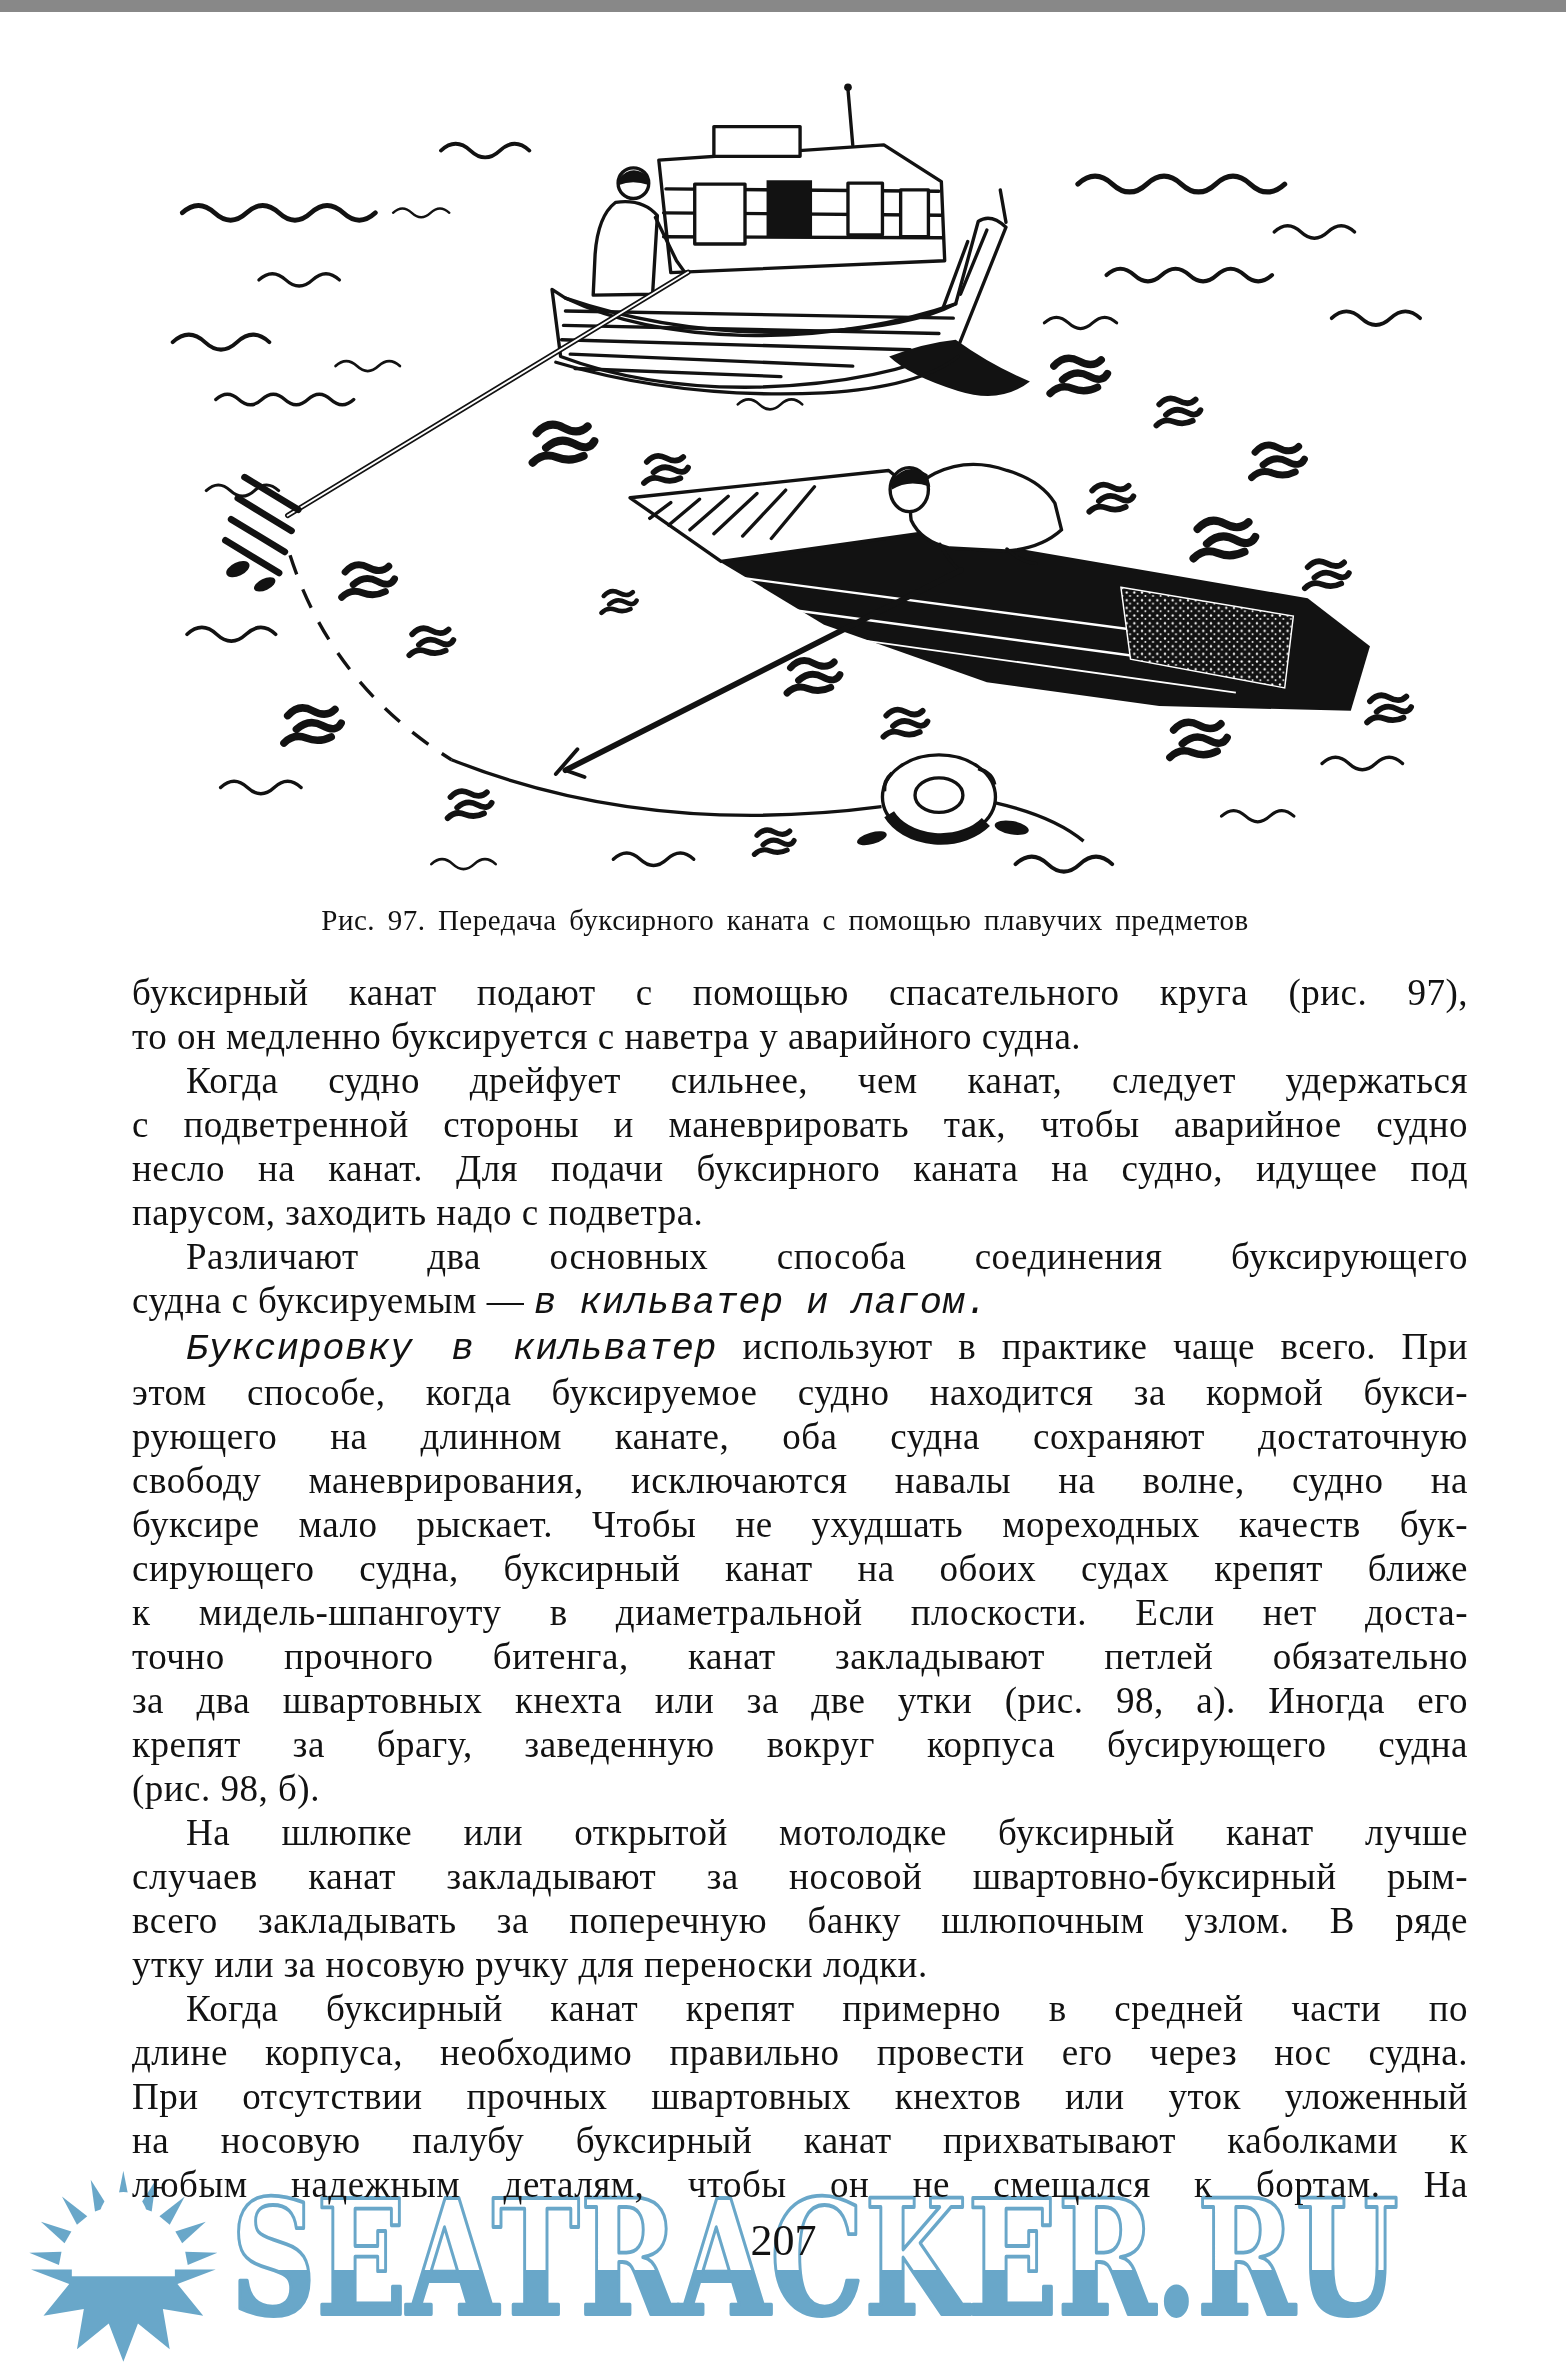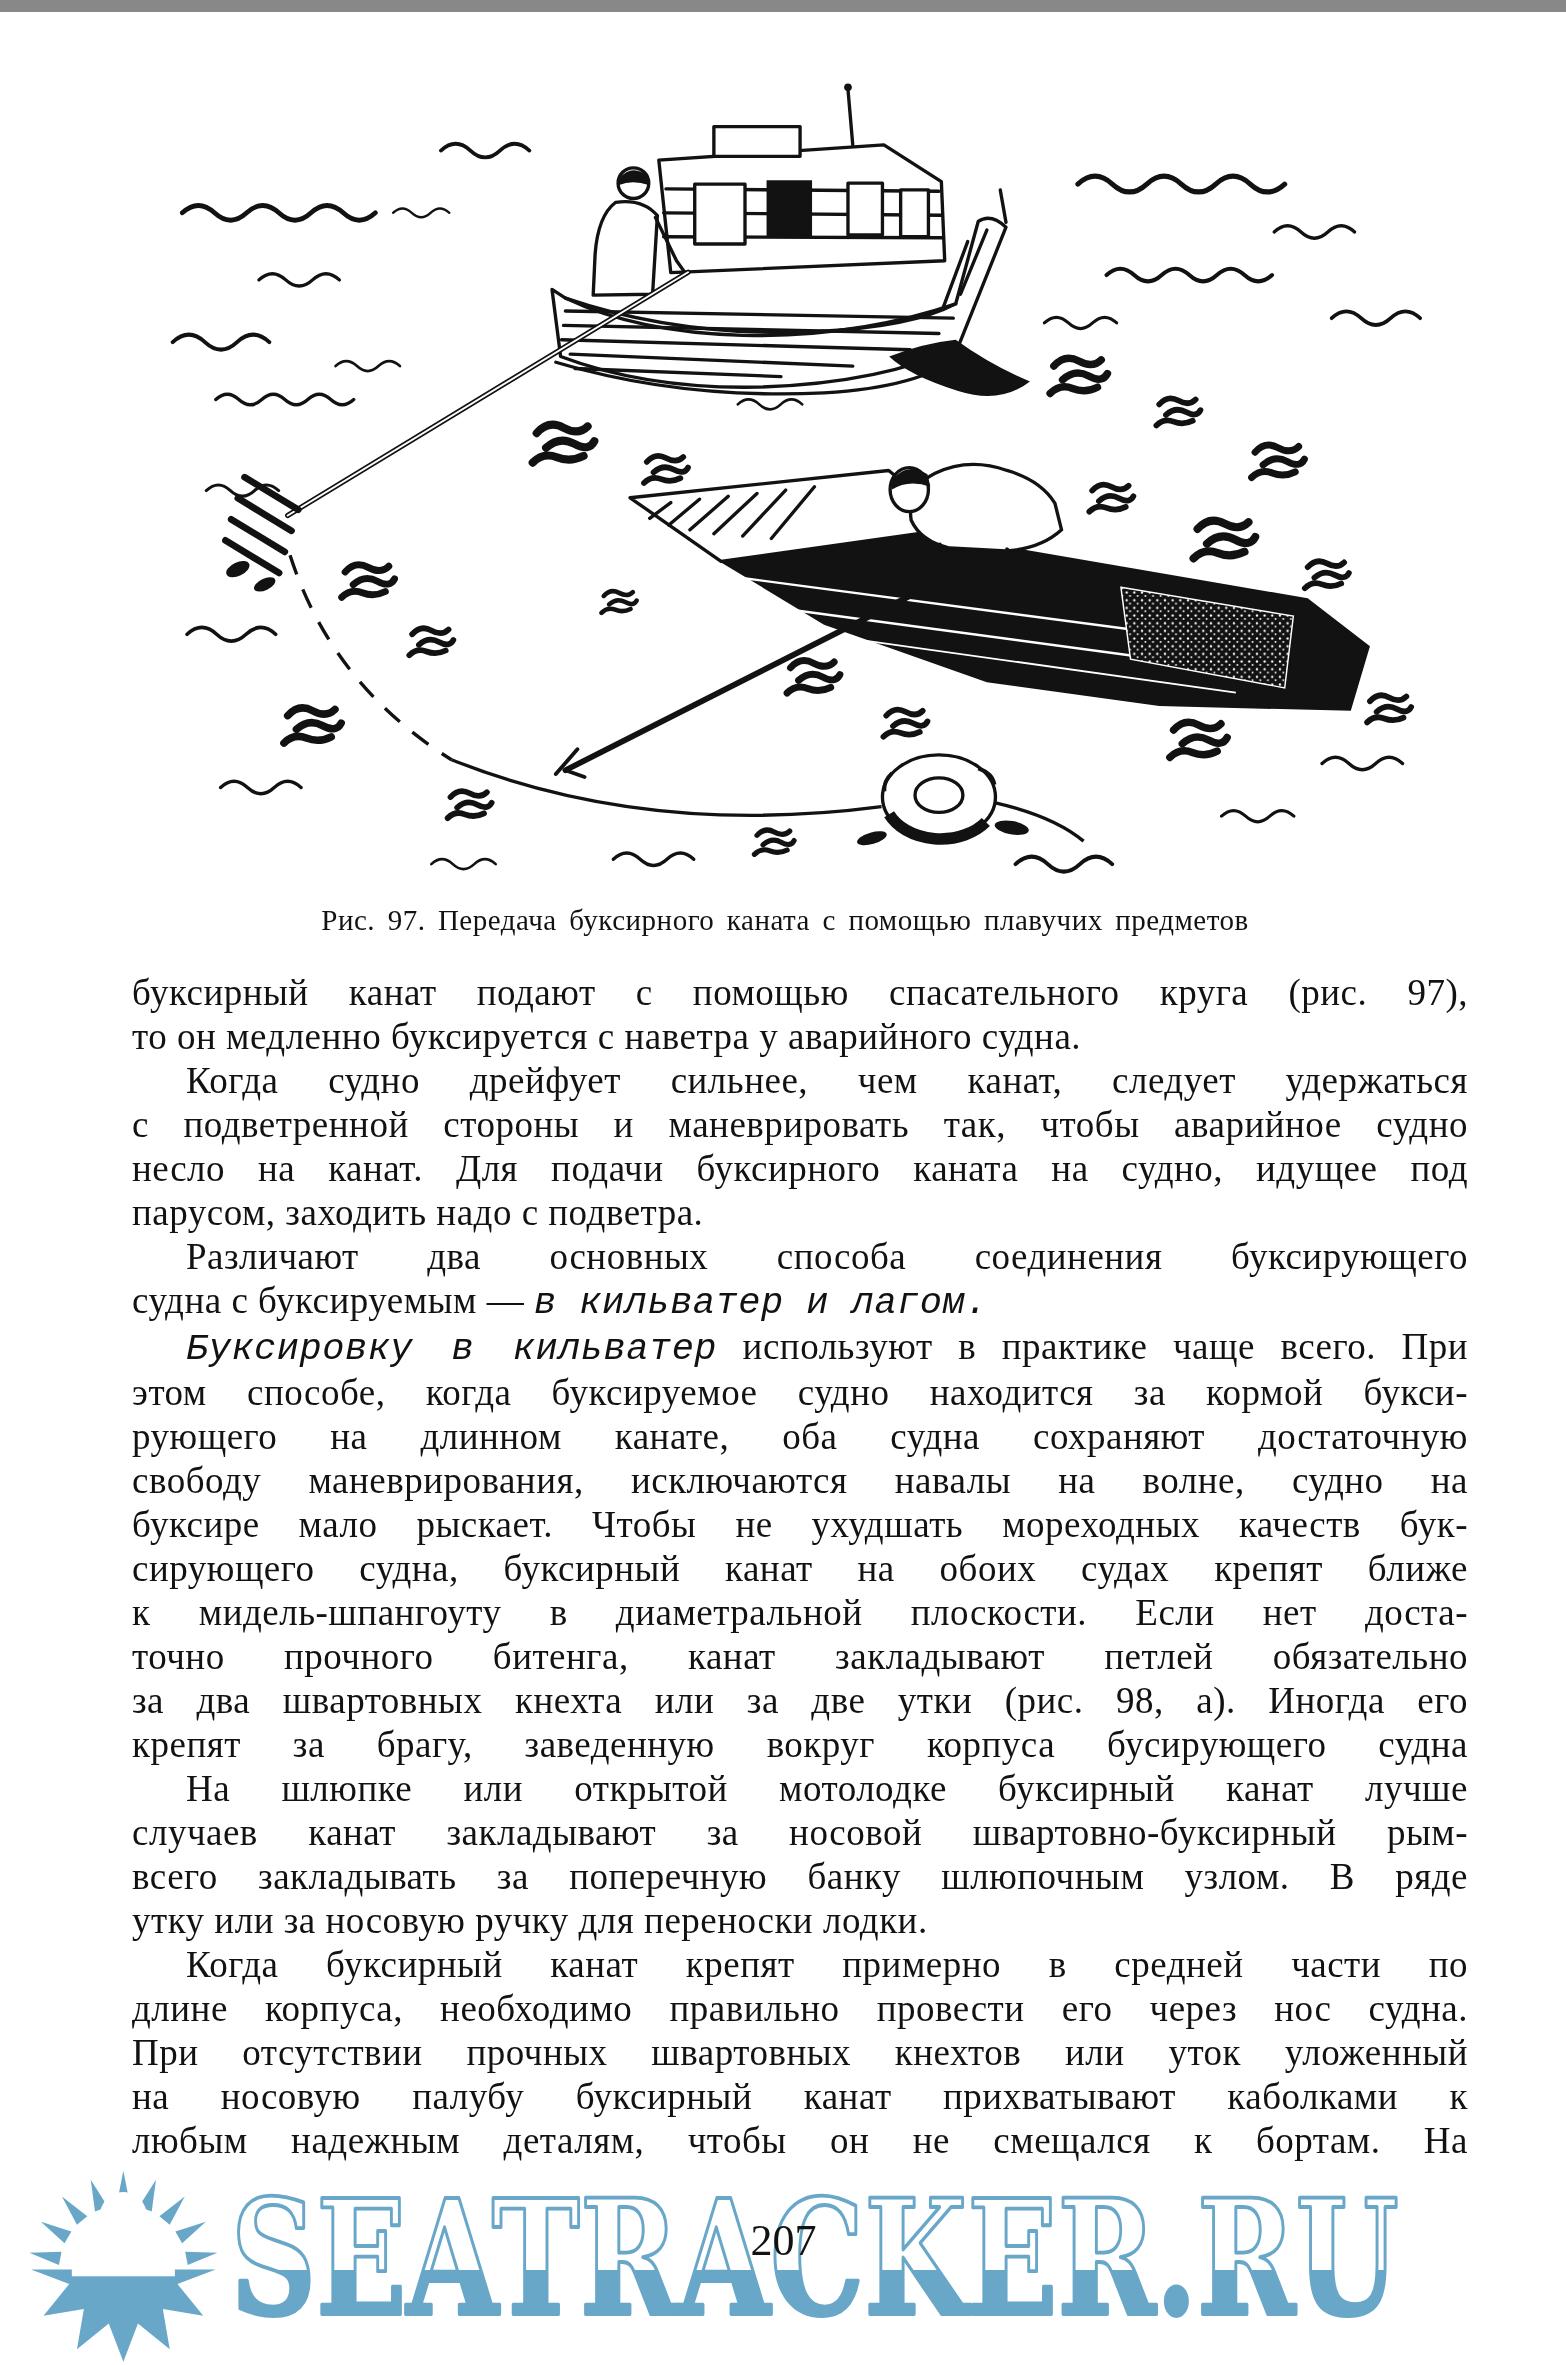"(рис. 98, б)." div.line { html: none -> <div><span>(рис. 98, б).</span></div> }
